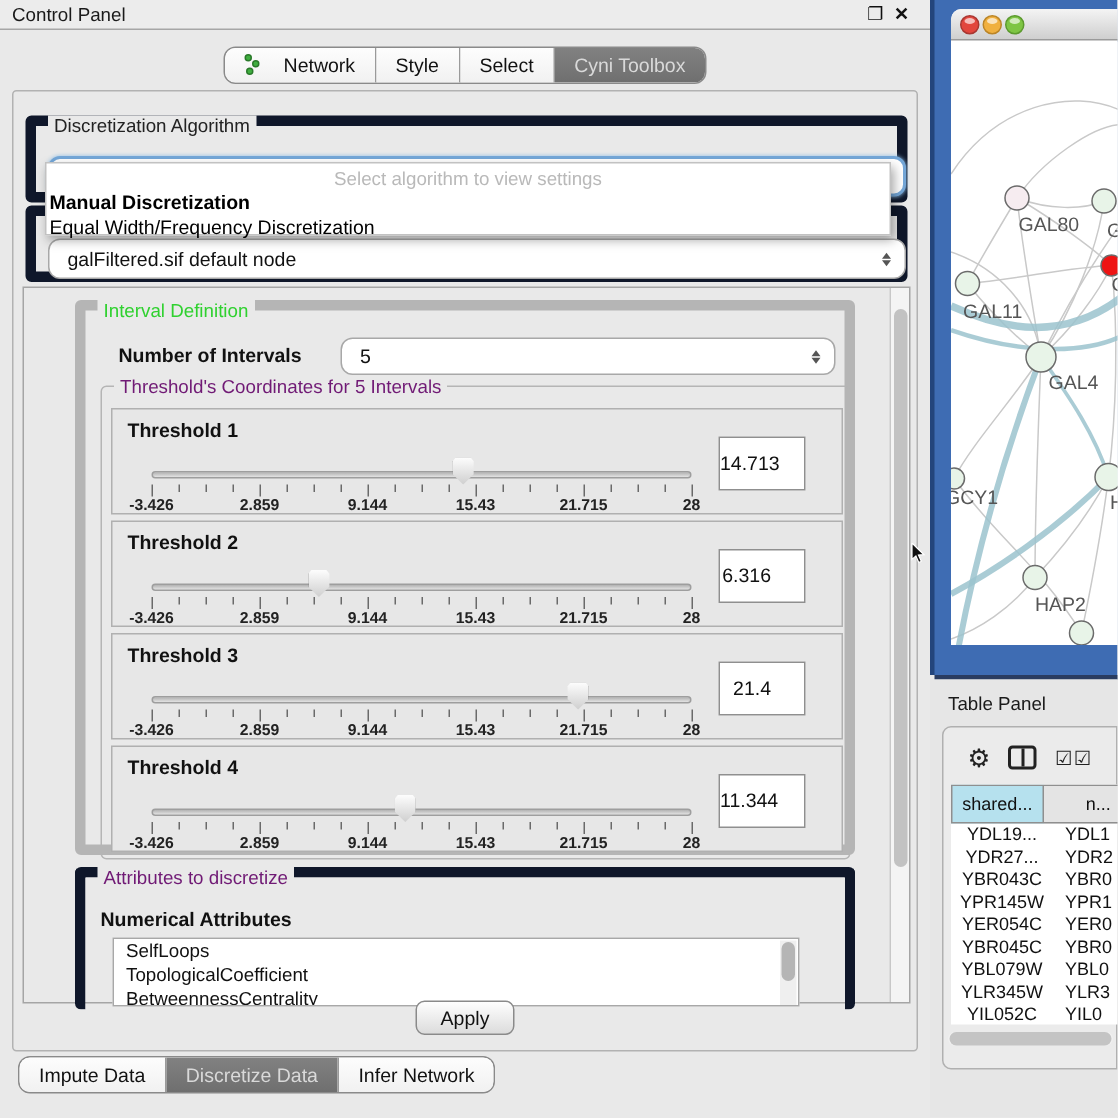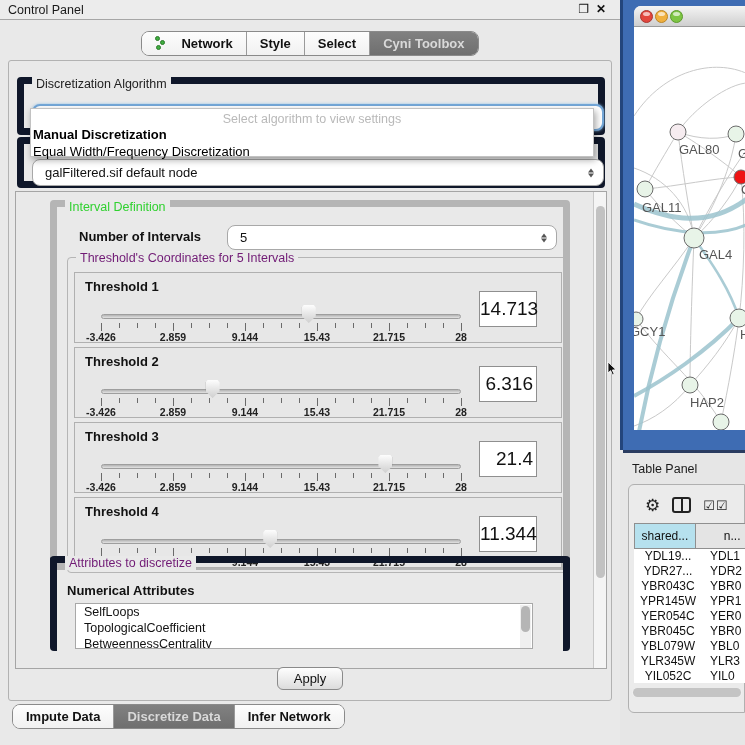"Network" .tab { font-weight: bold -> normal }
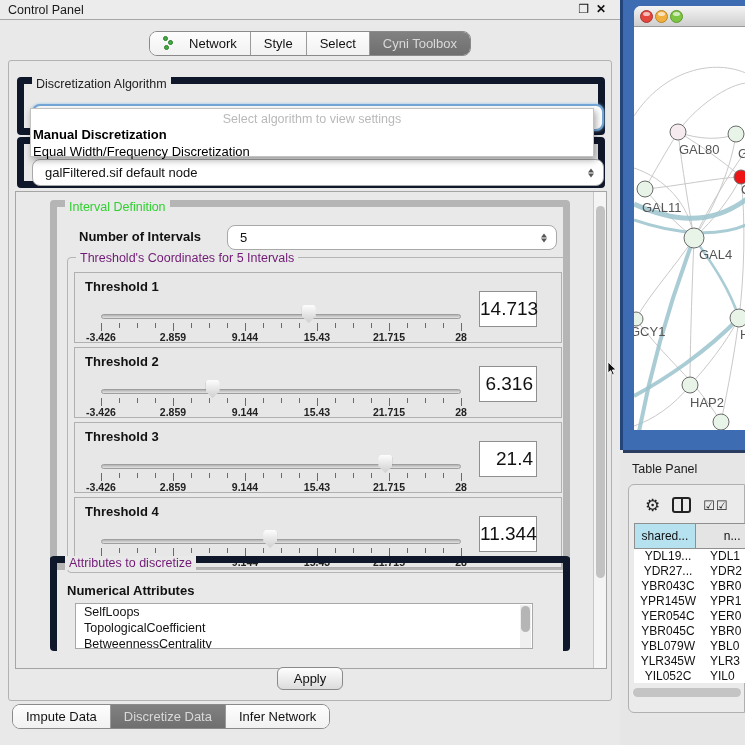"14.713" .vbox { font-size: 19px -> 13px; padding-right: 3px -> 22px }
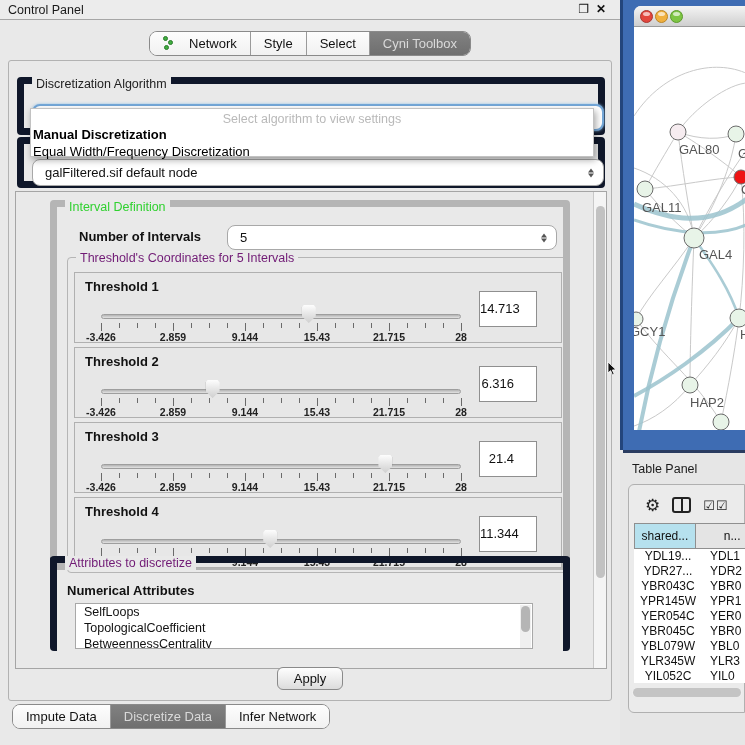"Attributes to discretize" .attr-group { top: 364px -> 386px }
